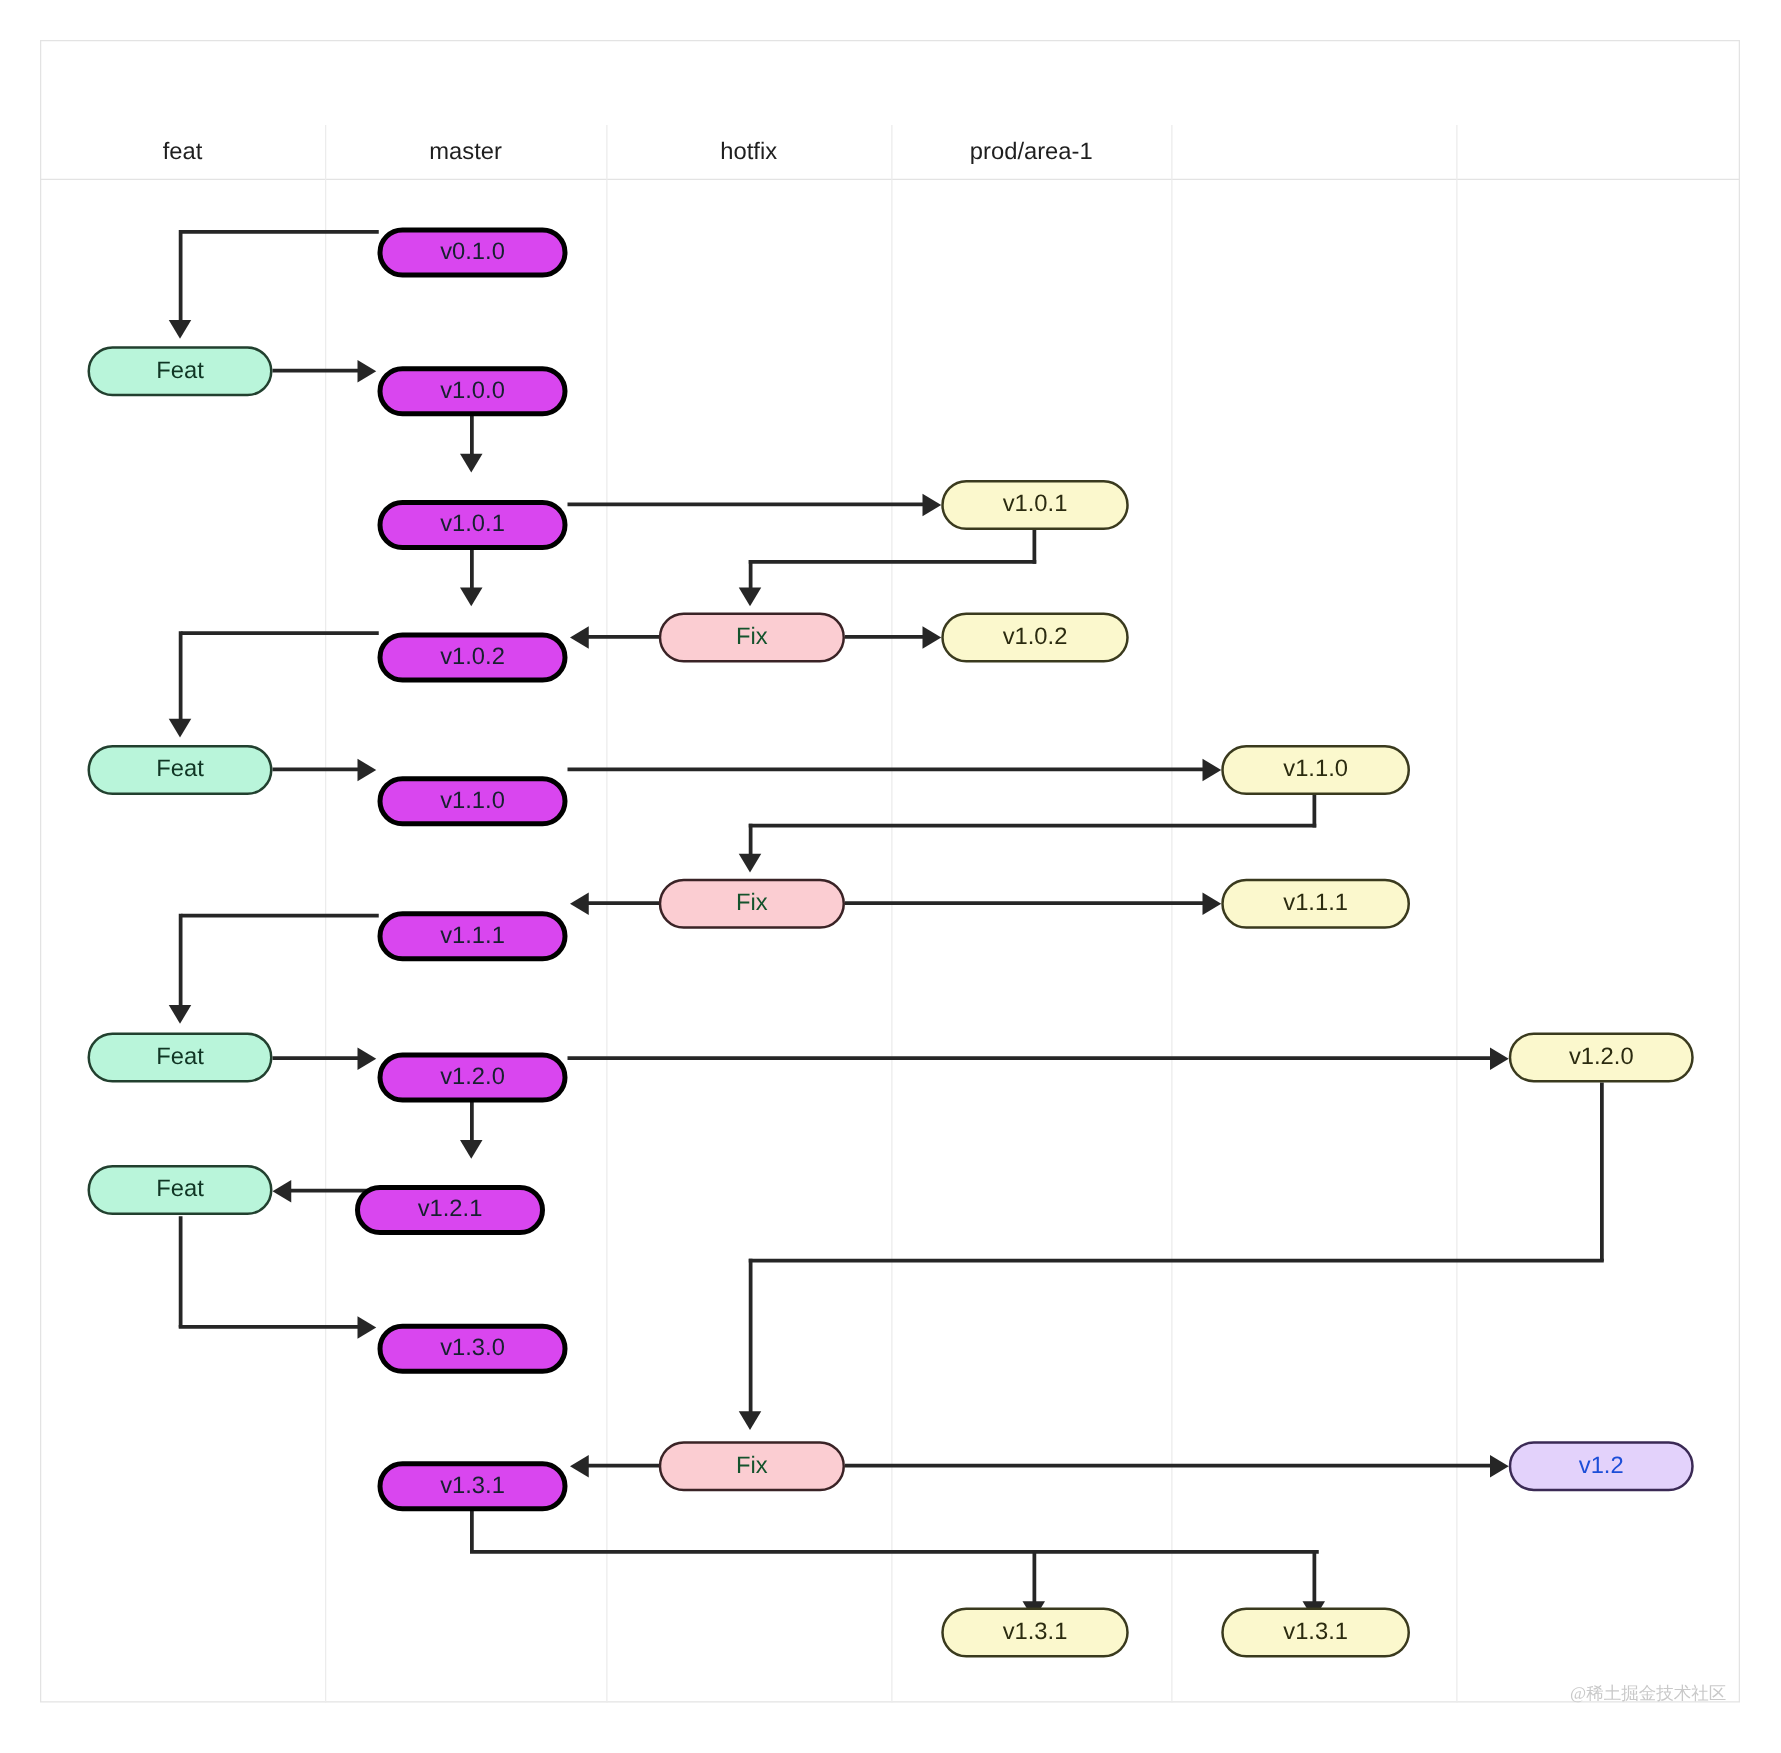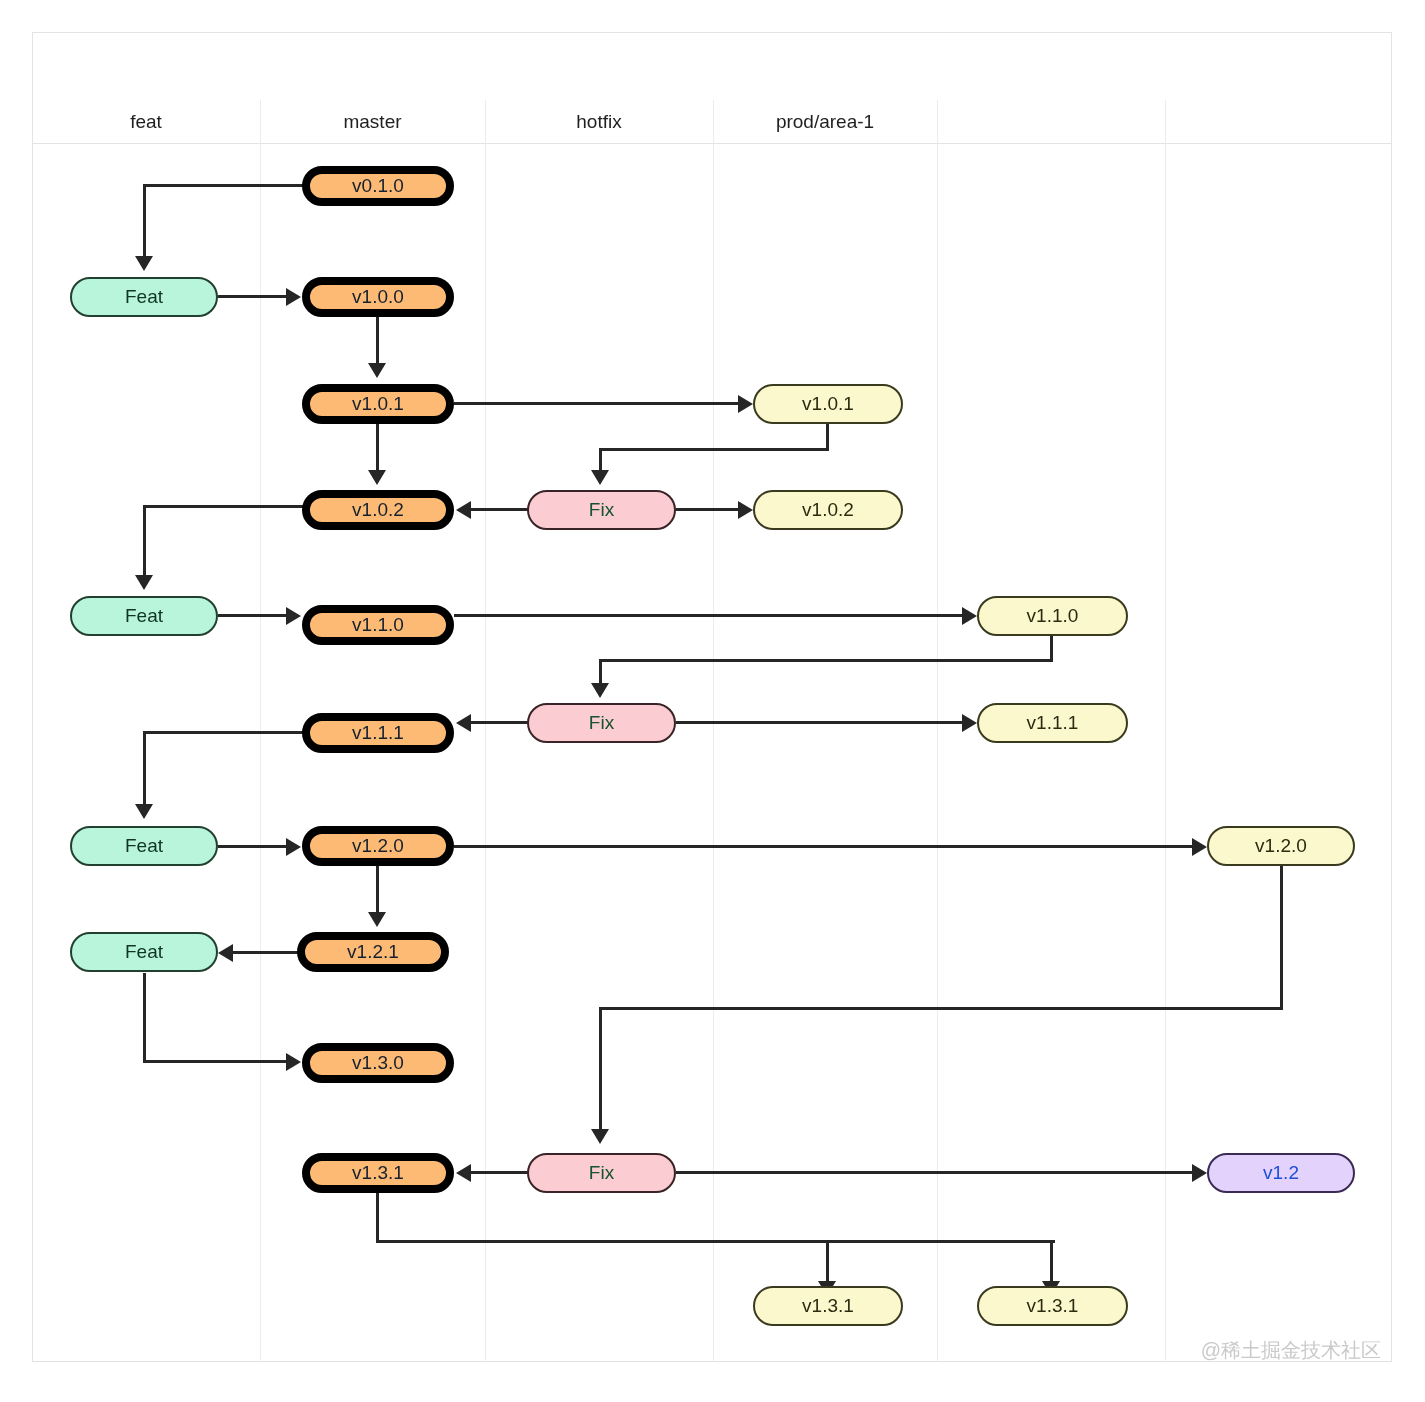"v0.1.0" .n-master { background: #fdba74 -> #d946ef; border: 8px solid #000000 -> 4px solid #000000; margin-top: none -> 16px }
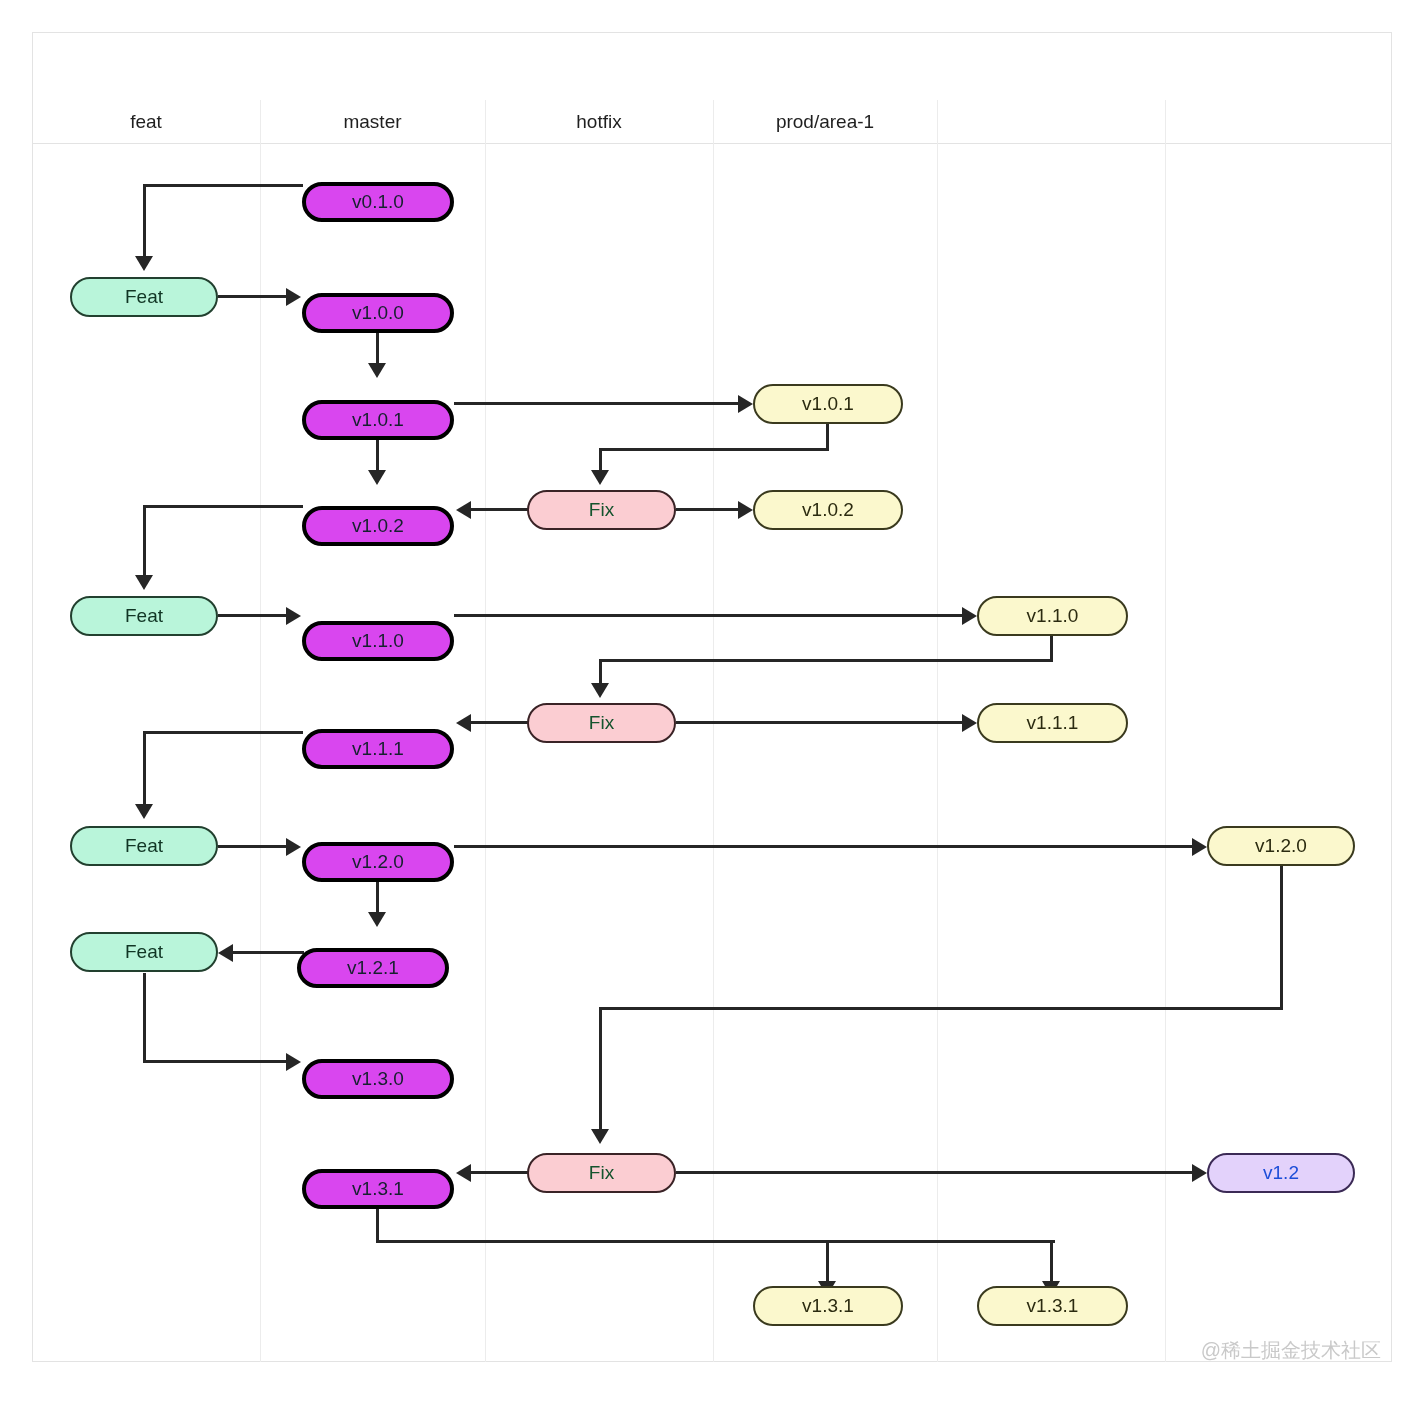"v1.2.1" div.node { left: 297px -> 284px }
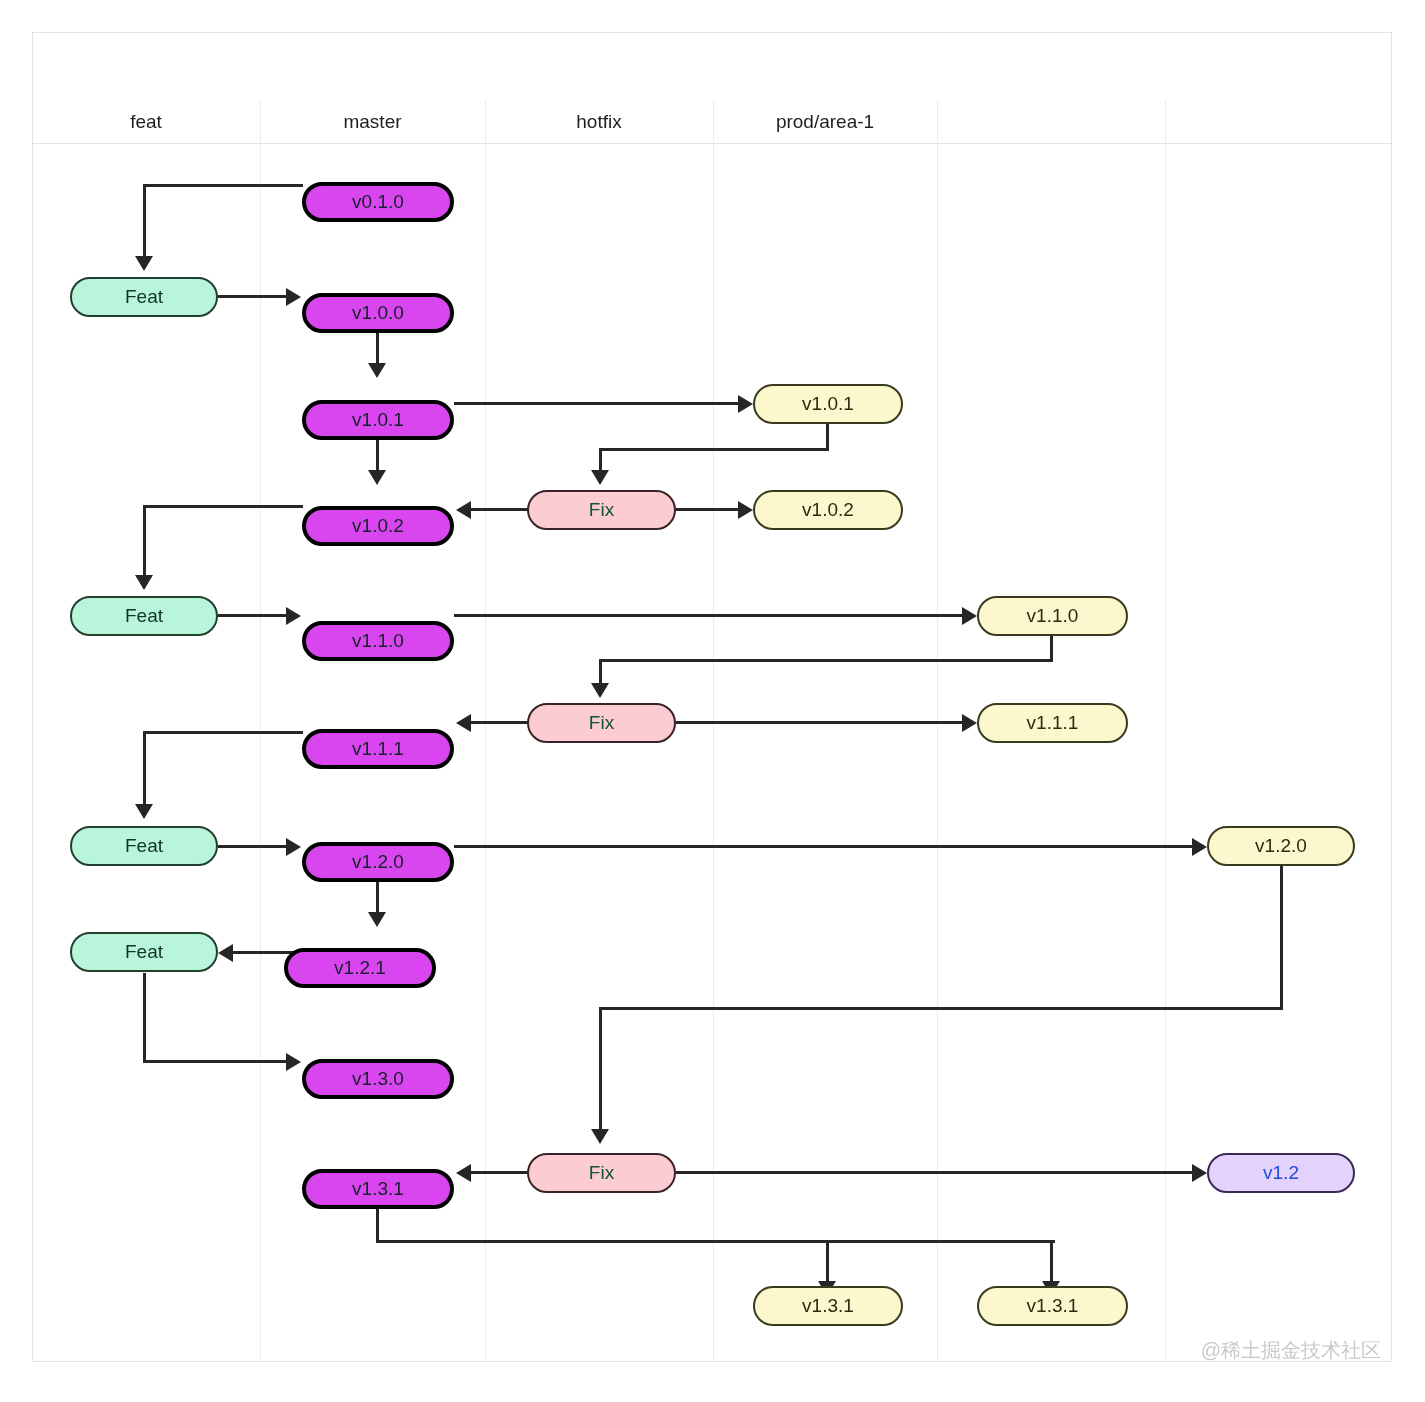"@稀土掘金技术社区" #watermark { font-family: Liberation Sans, sans-serif -> Liberation Serif, serif; font-size: 20px -> 14px }
